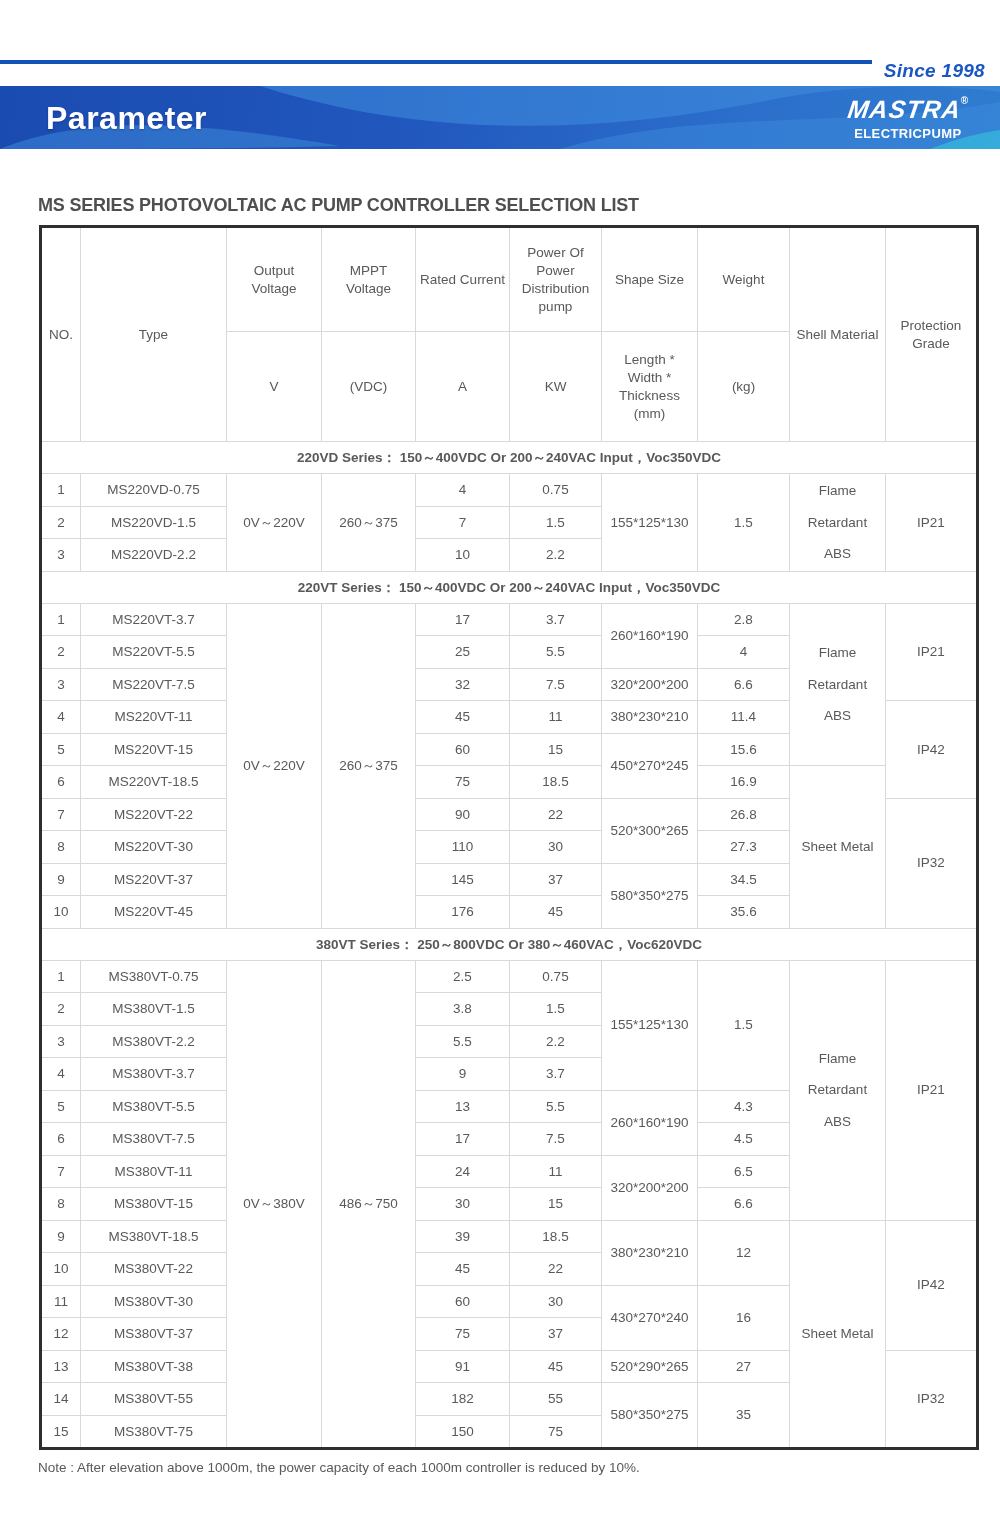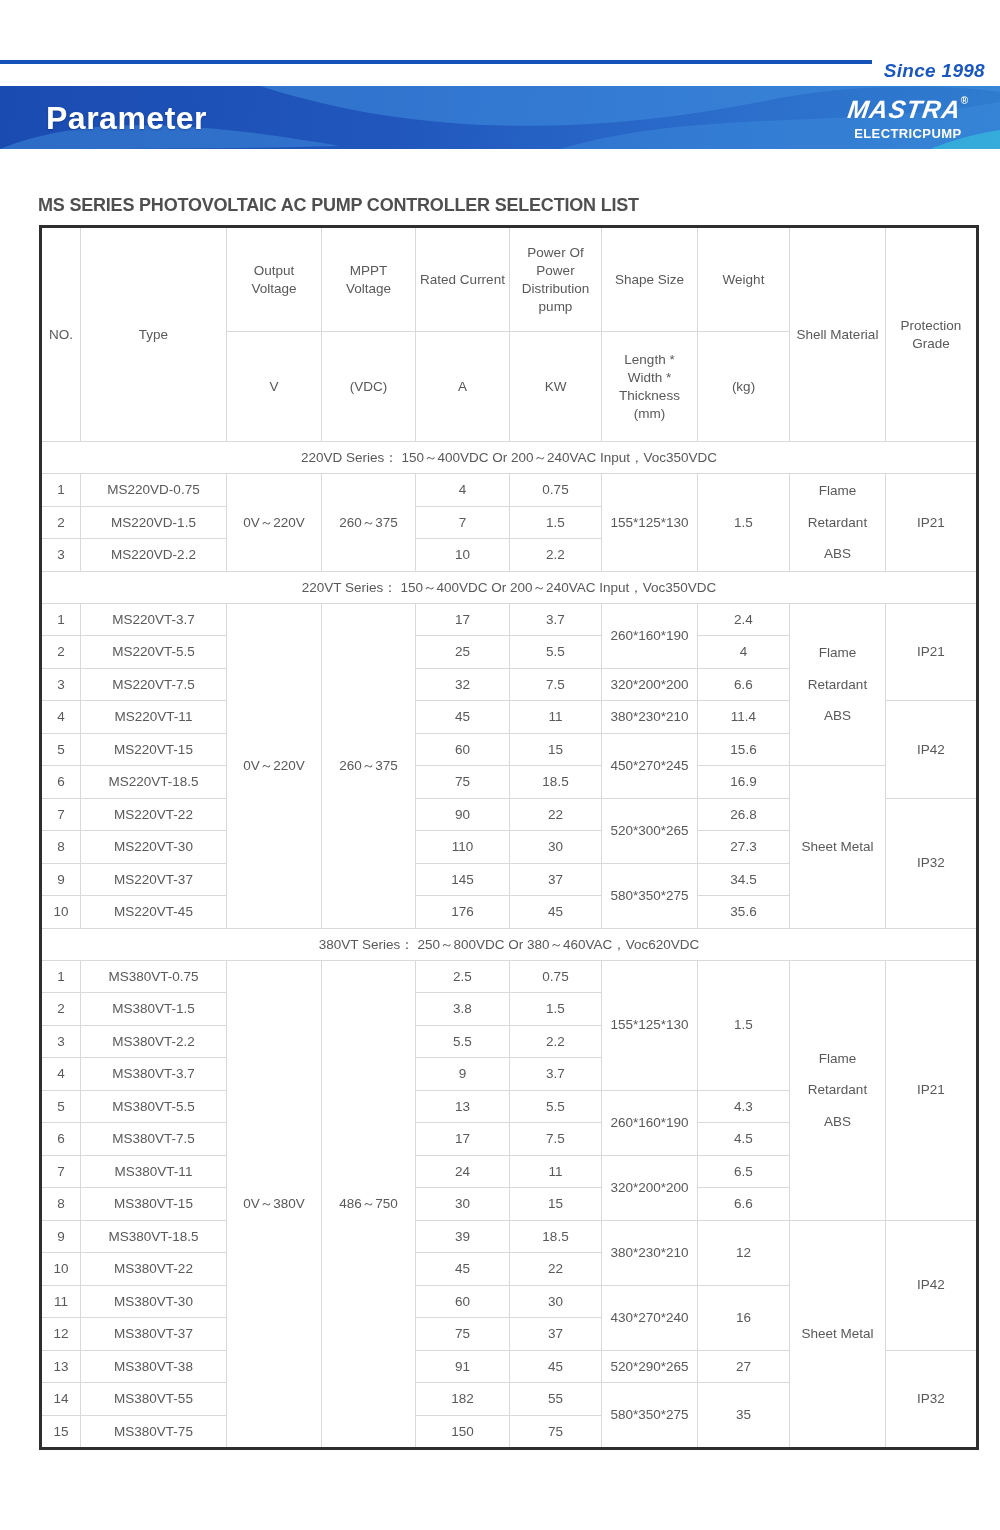"220VD Series： 150～400VDC Or 200～240VAC" .param-table tbody tr.section-row td { font-weight: normal -> bold }
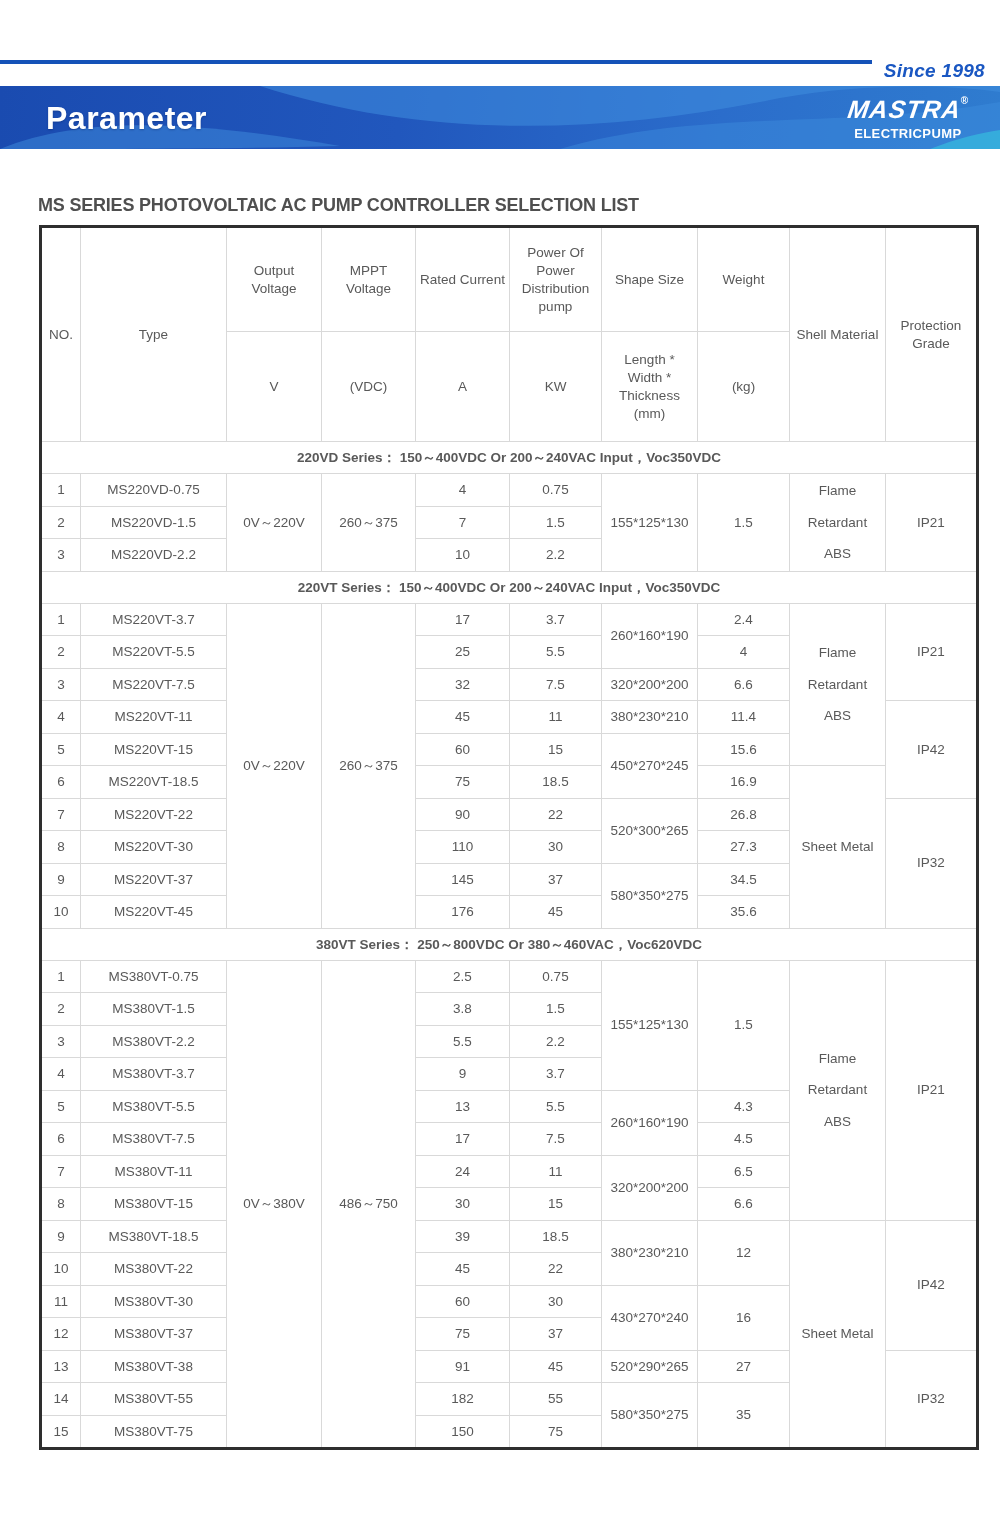"2.4" td { text: 2.4 -> 2.8 }
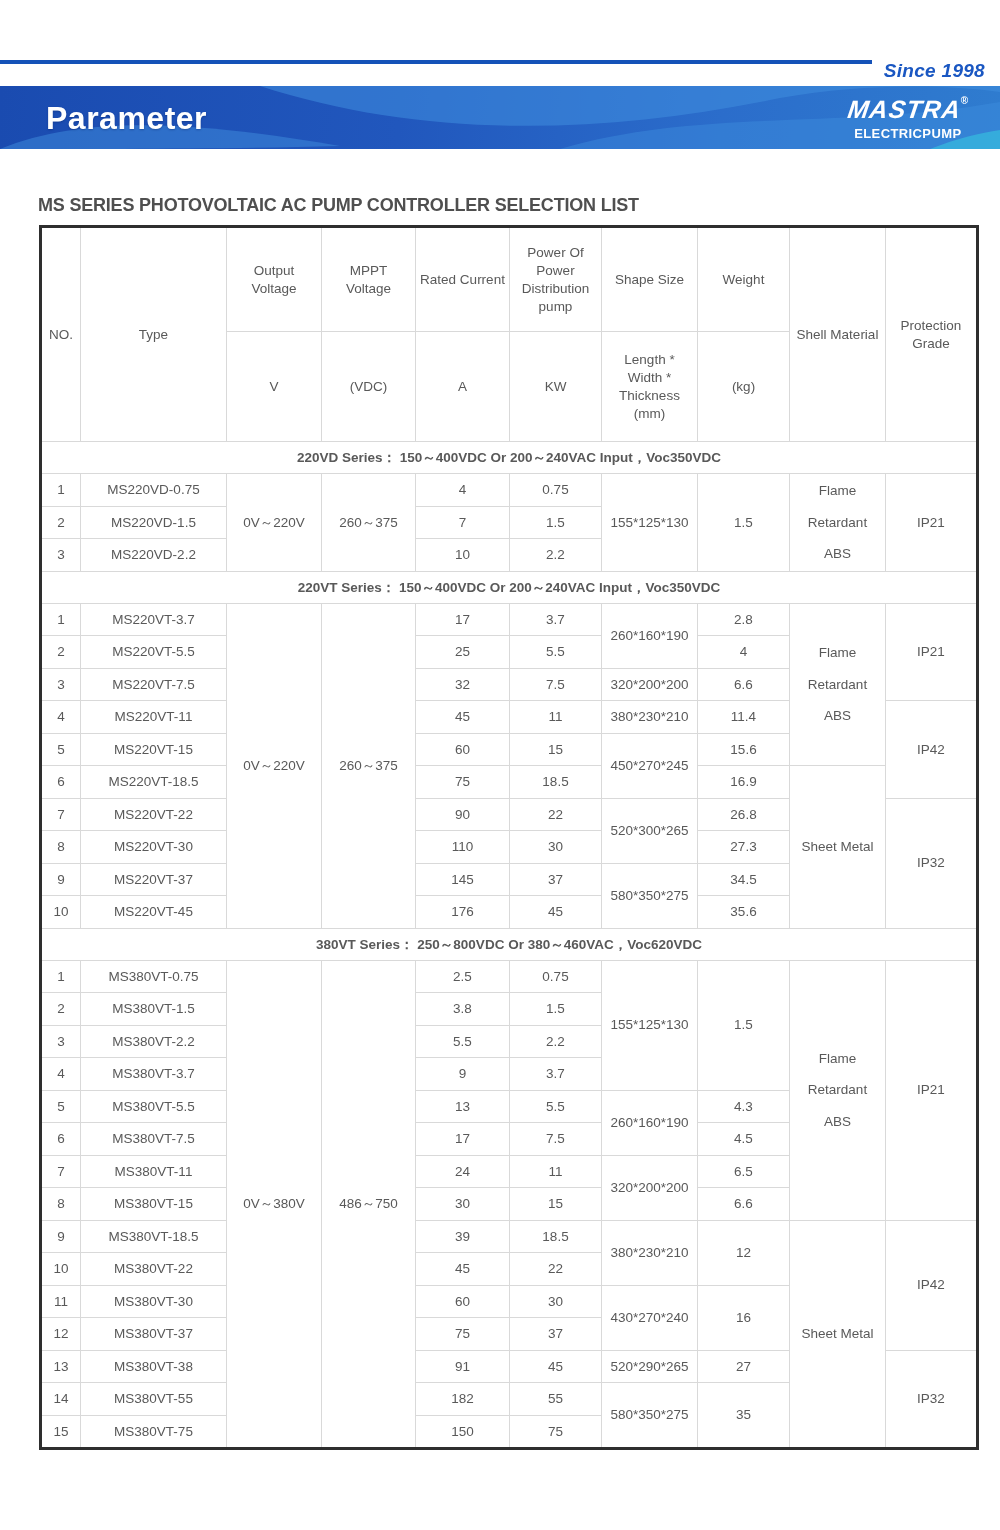"Note : After elevation above" div.note { html: none -> <div>Note : After elevation above 1000m, the power capacity of each 1000m controller is reduced by 10%.</div> }
